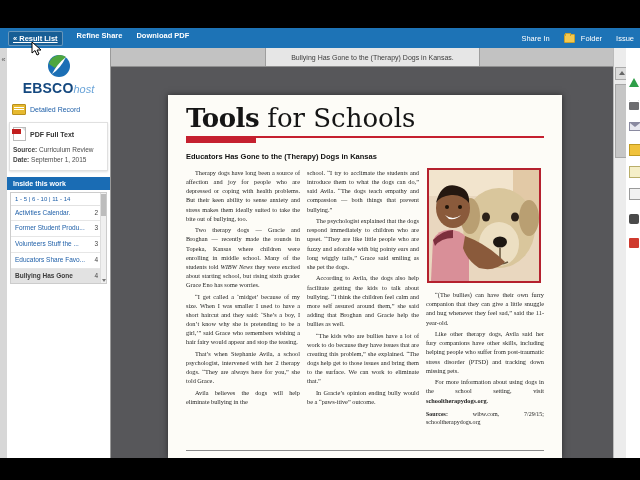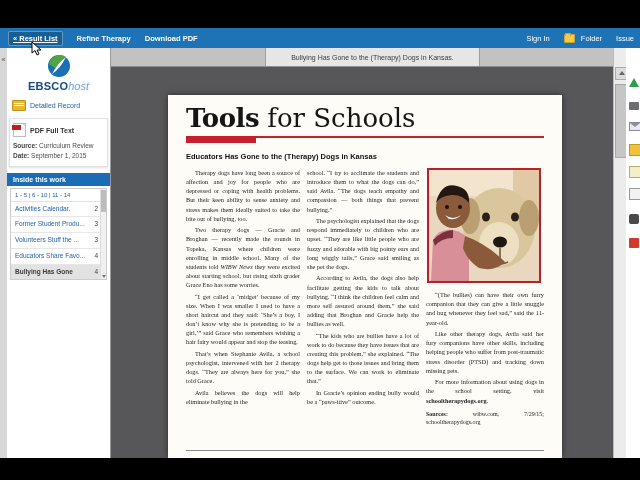"« Result List" .tb-left { align-items: center -> none }
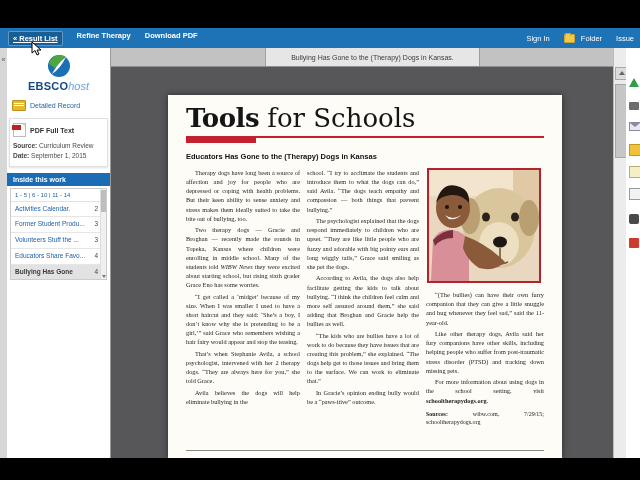"Refine Therapy" a.tb-link { text: Therapy -> Share }
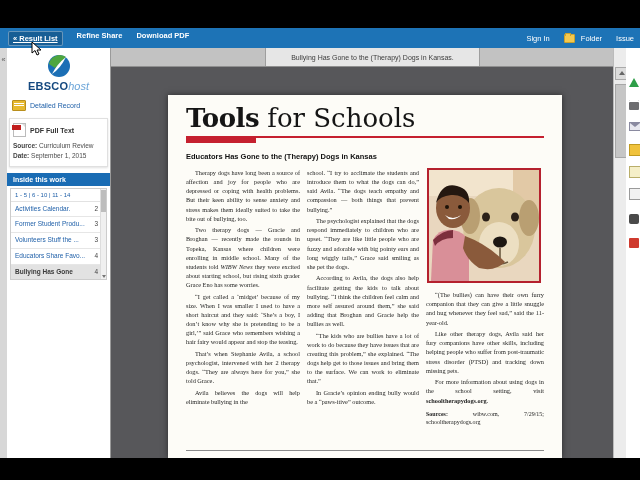"Sign In" a.tb-link { text: Sign -> Share }
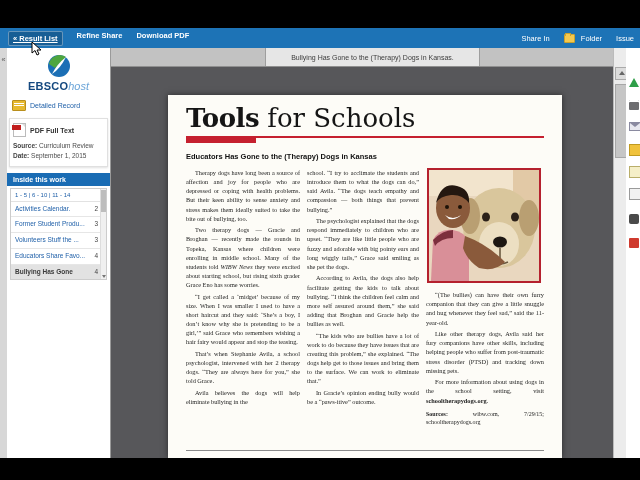"EBSCO" .logo-word .b { font-size: 11px -> 14px }
